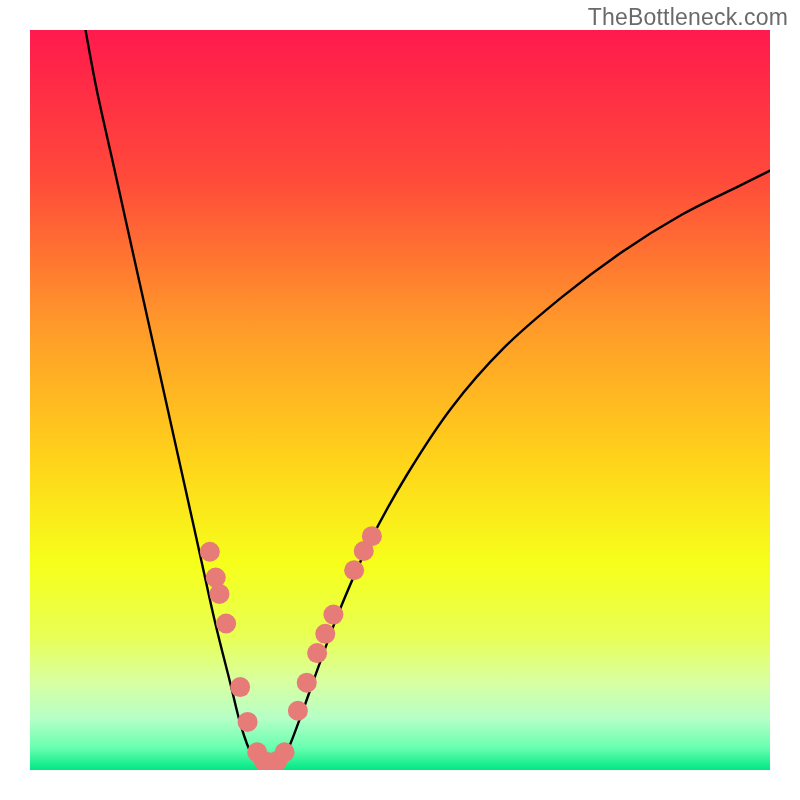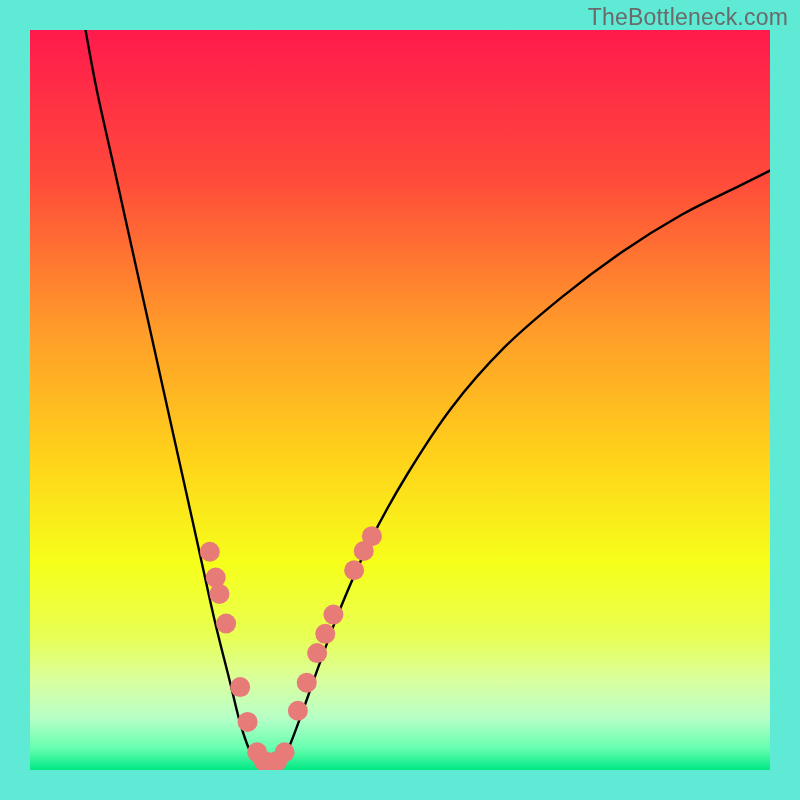"TheBottleneck.com" .frame { background: #5eead4 -> #ffffff }
